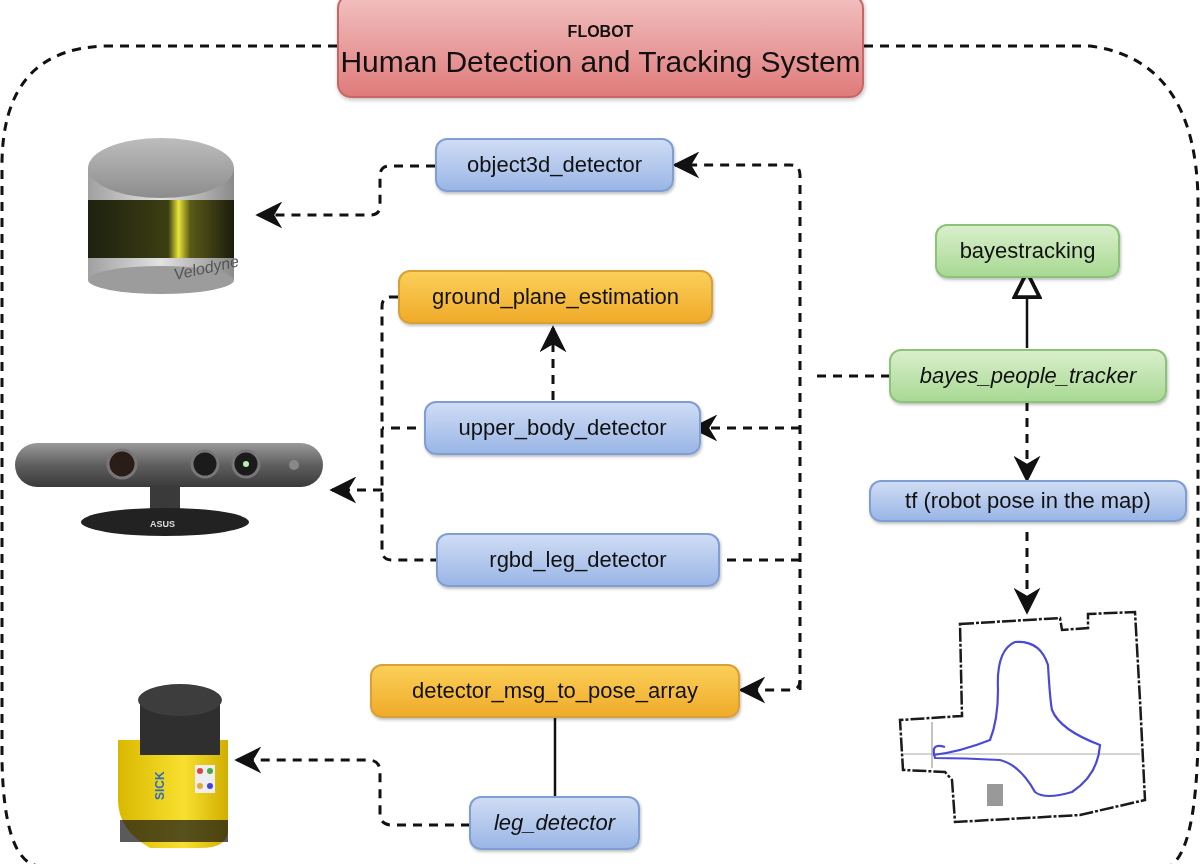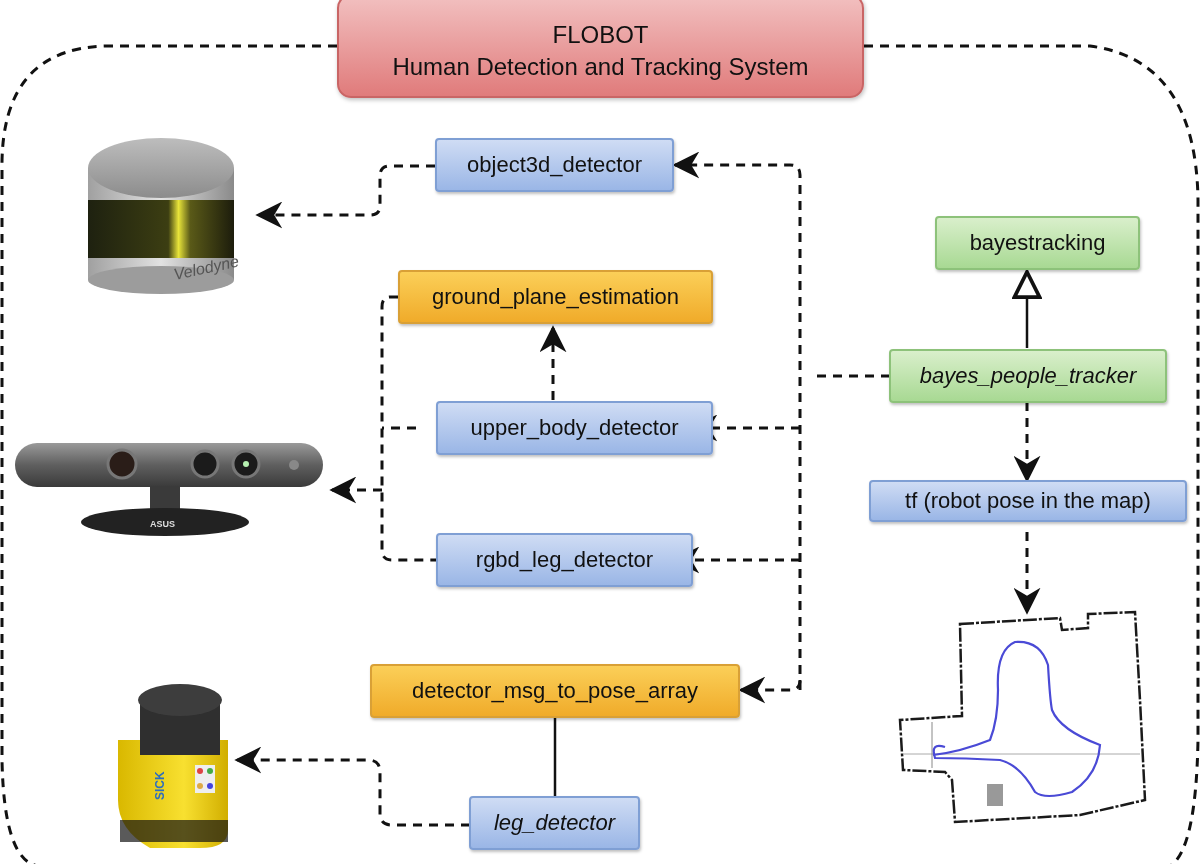"FLOBOT" .title-box .t1 { font-size: 24px -> 16px; font-weight: normal -> bold }
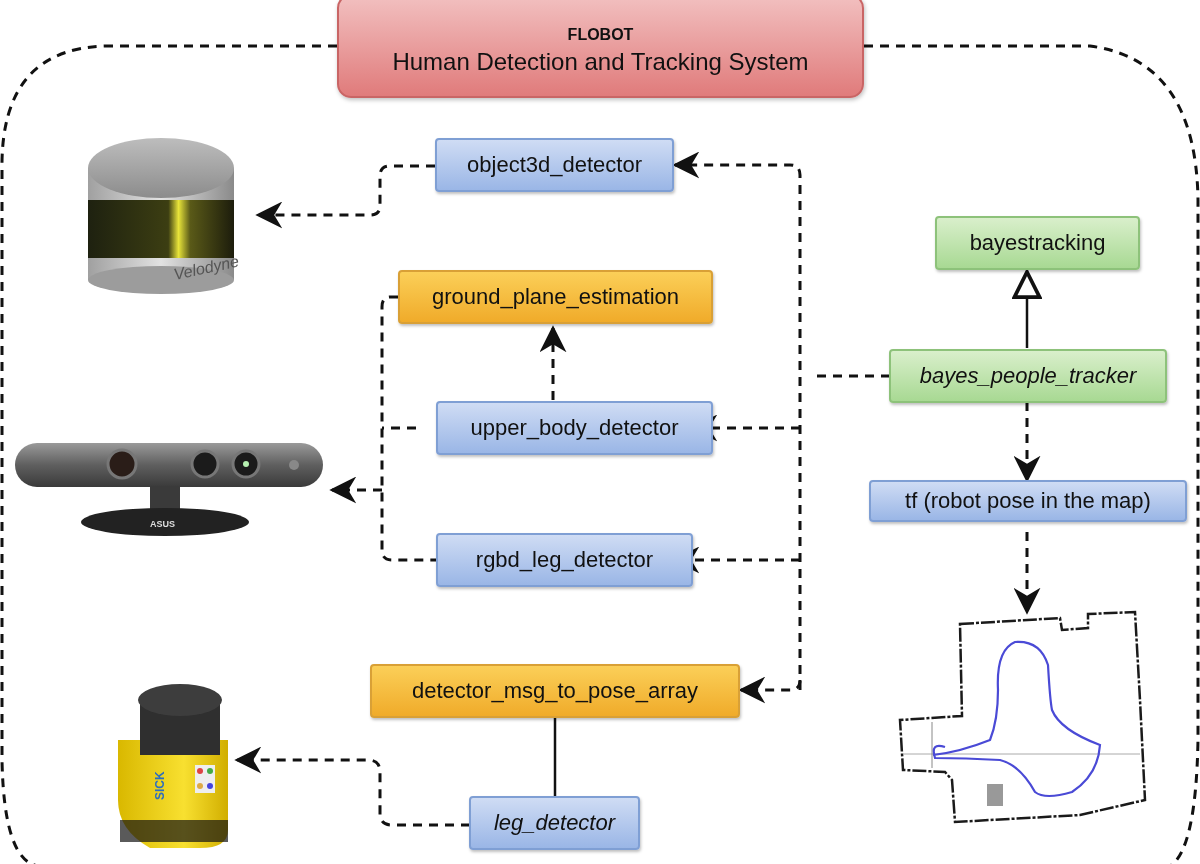"Human Detection and Tracking System" .title-box .t2 { font-size: 24px -> 30px }
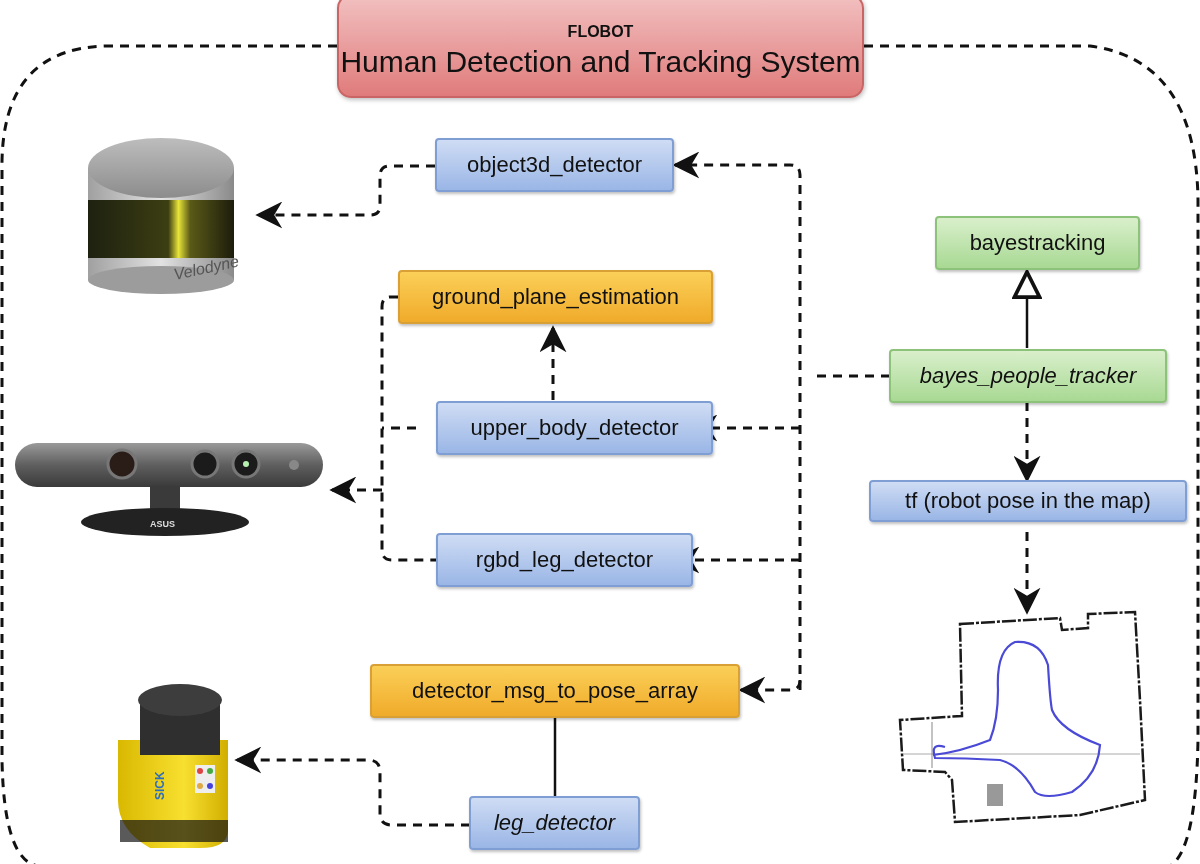"object3d_detector" .node { border-radius: 4px -> 12px }
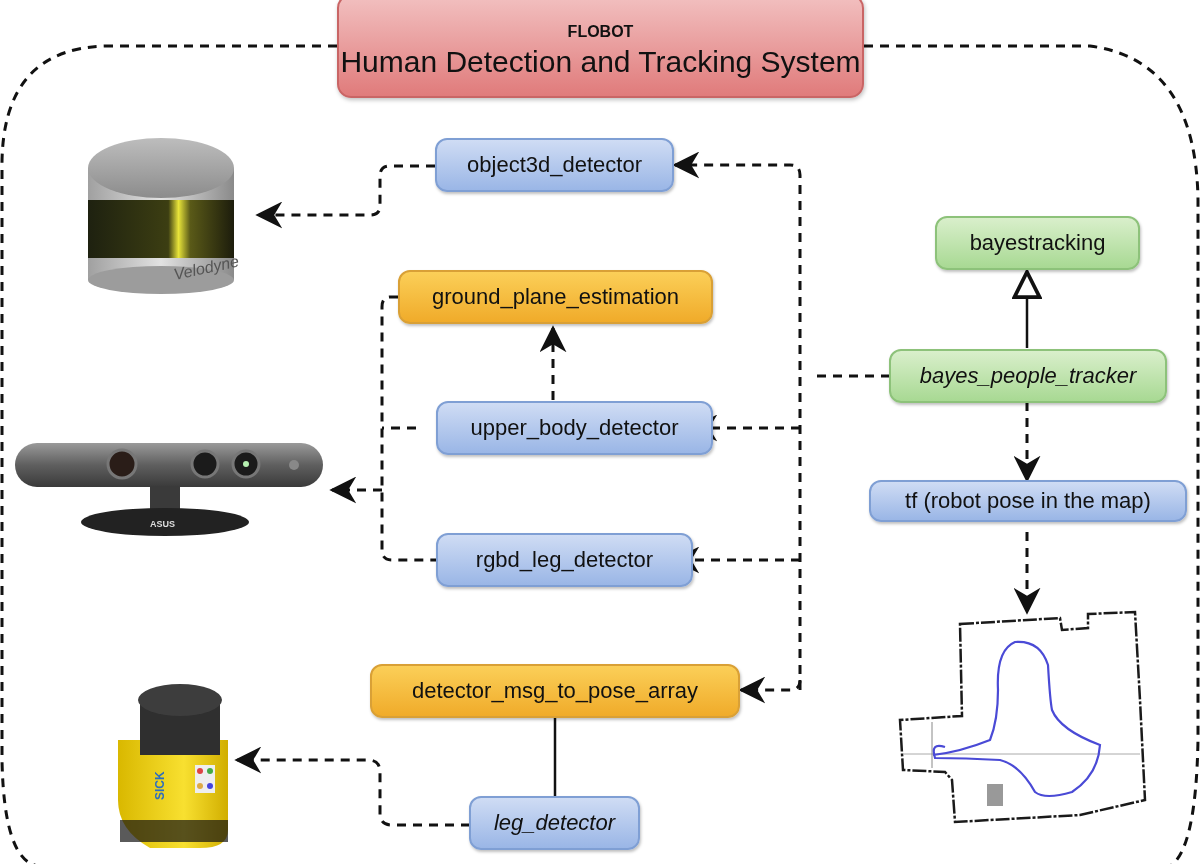"bayestracking" div.node { top: 216px -> 224px; width: 205px -> 185px }
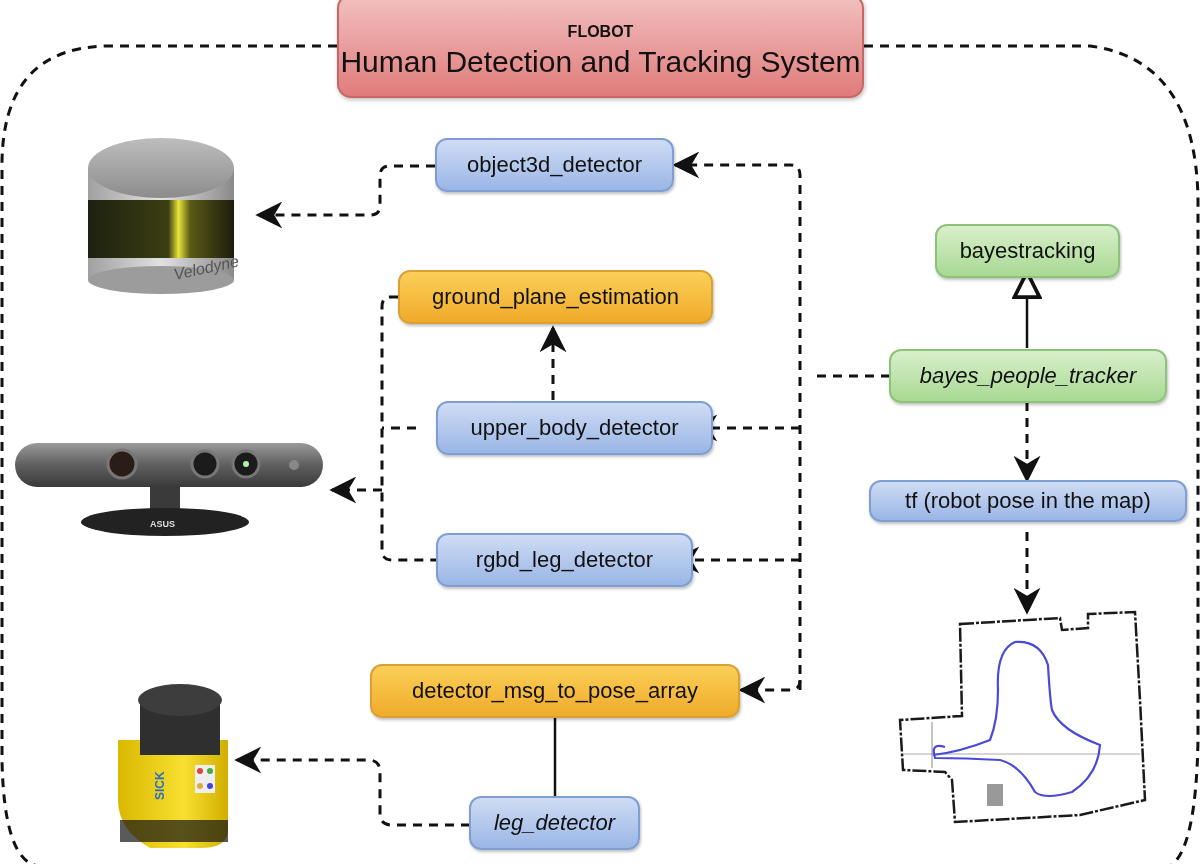"upper_body_detector" div.node { left: 436px -> 424px }
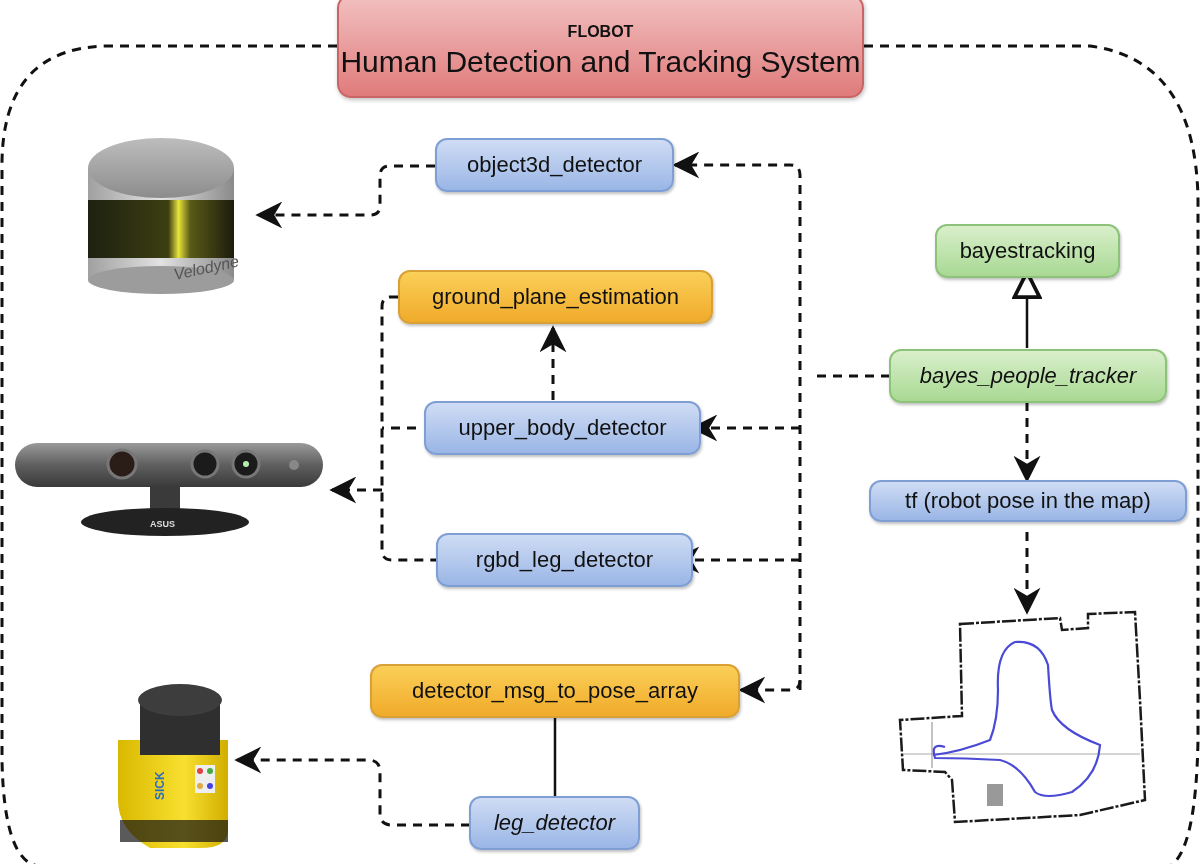"rgbd_leg_detector" div.node { width: 257px -> 284px }
